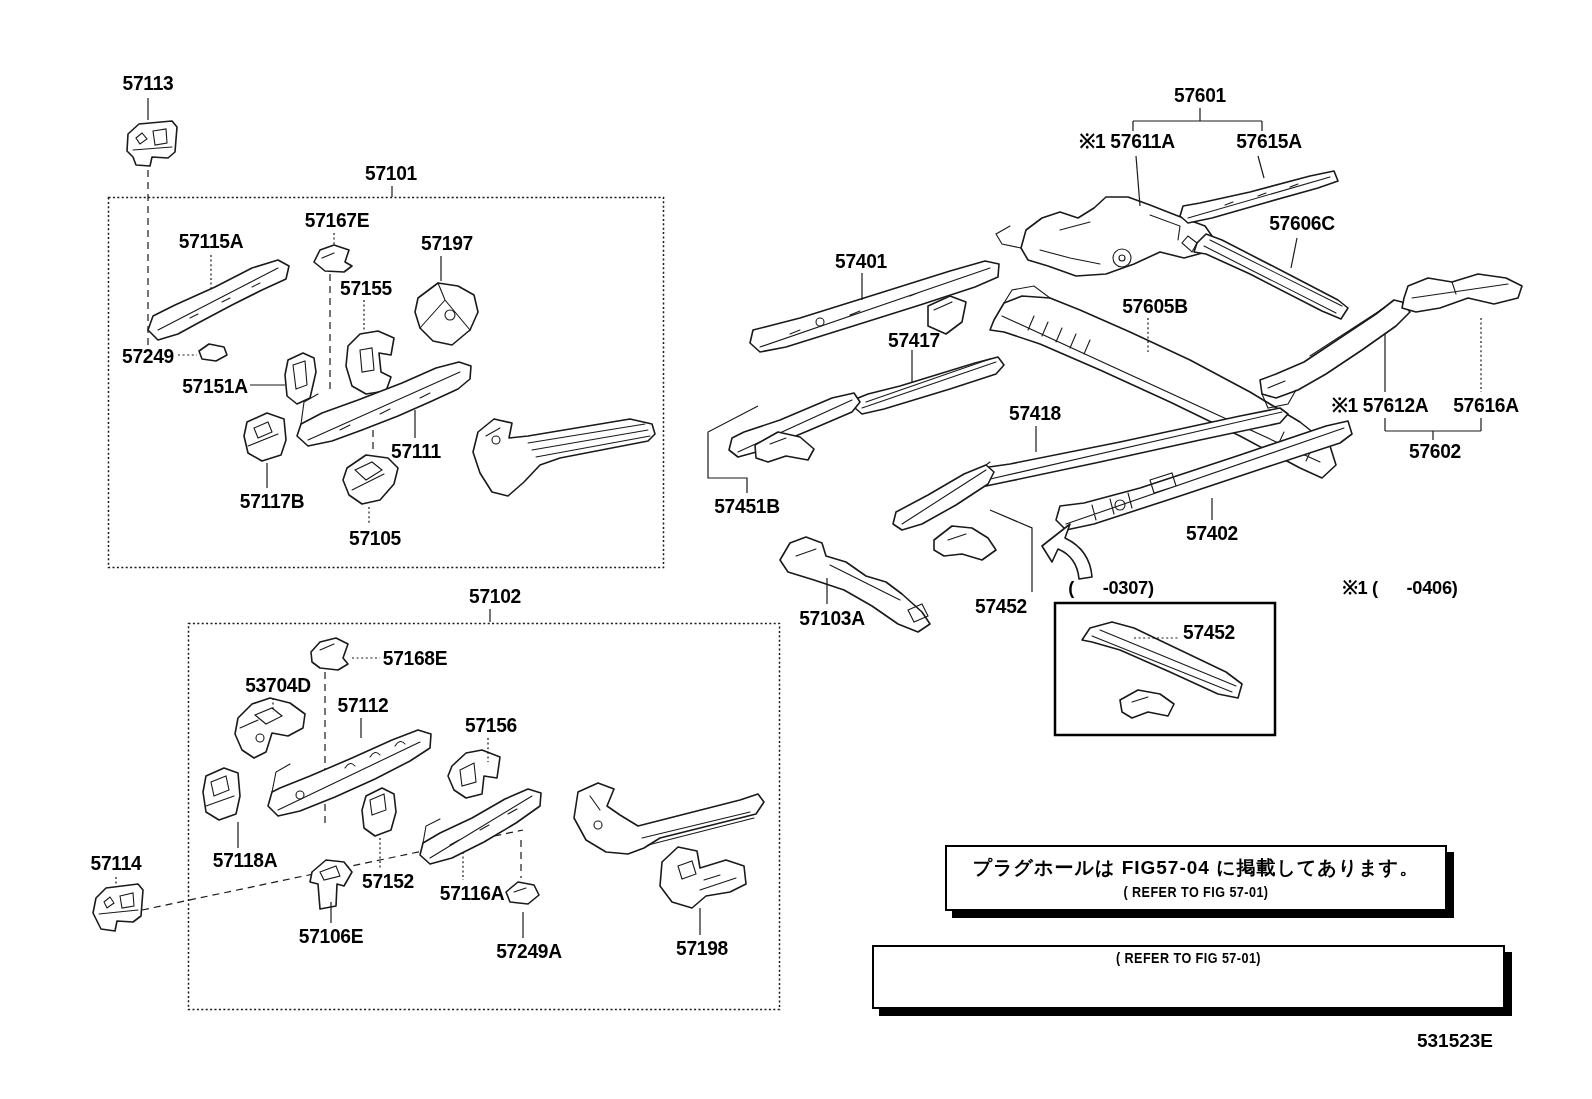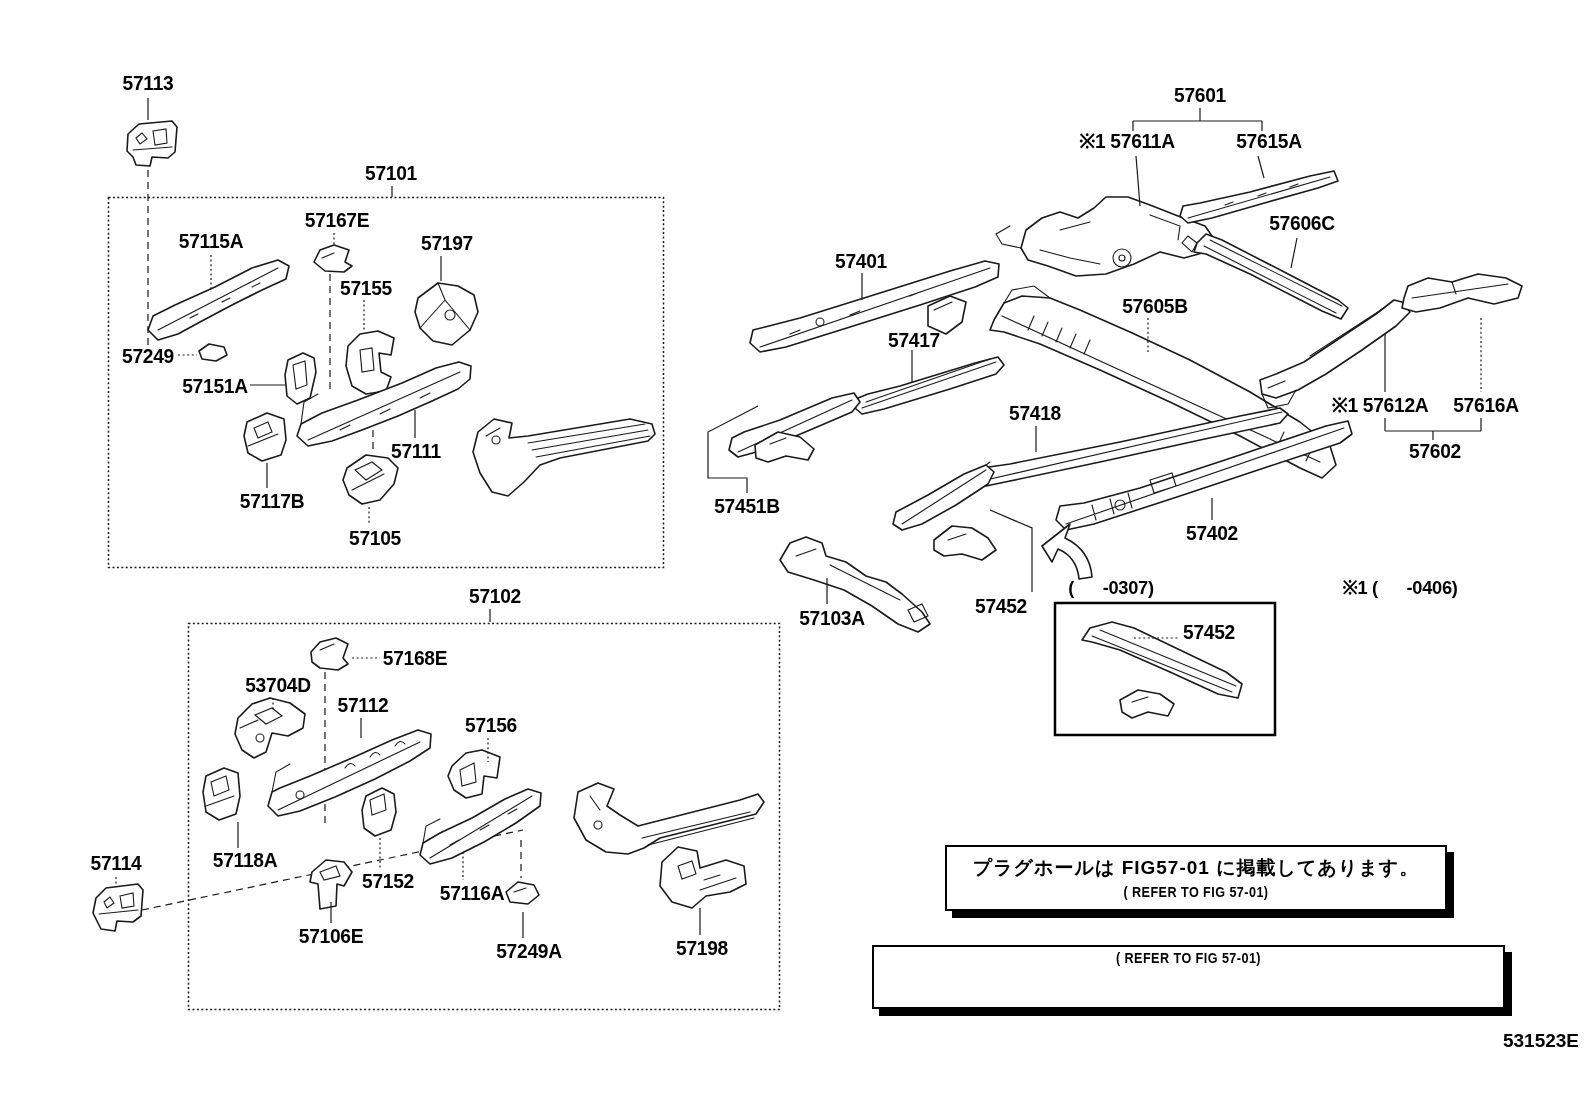"プラグホールは FIG57-01 に掲載してあります。" div.l1 { text: FIG57-01 -> FIG57-04 }
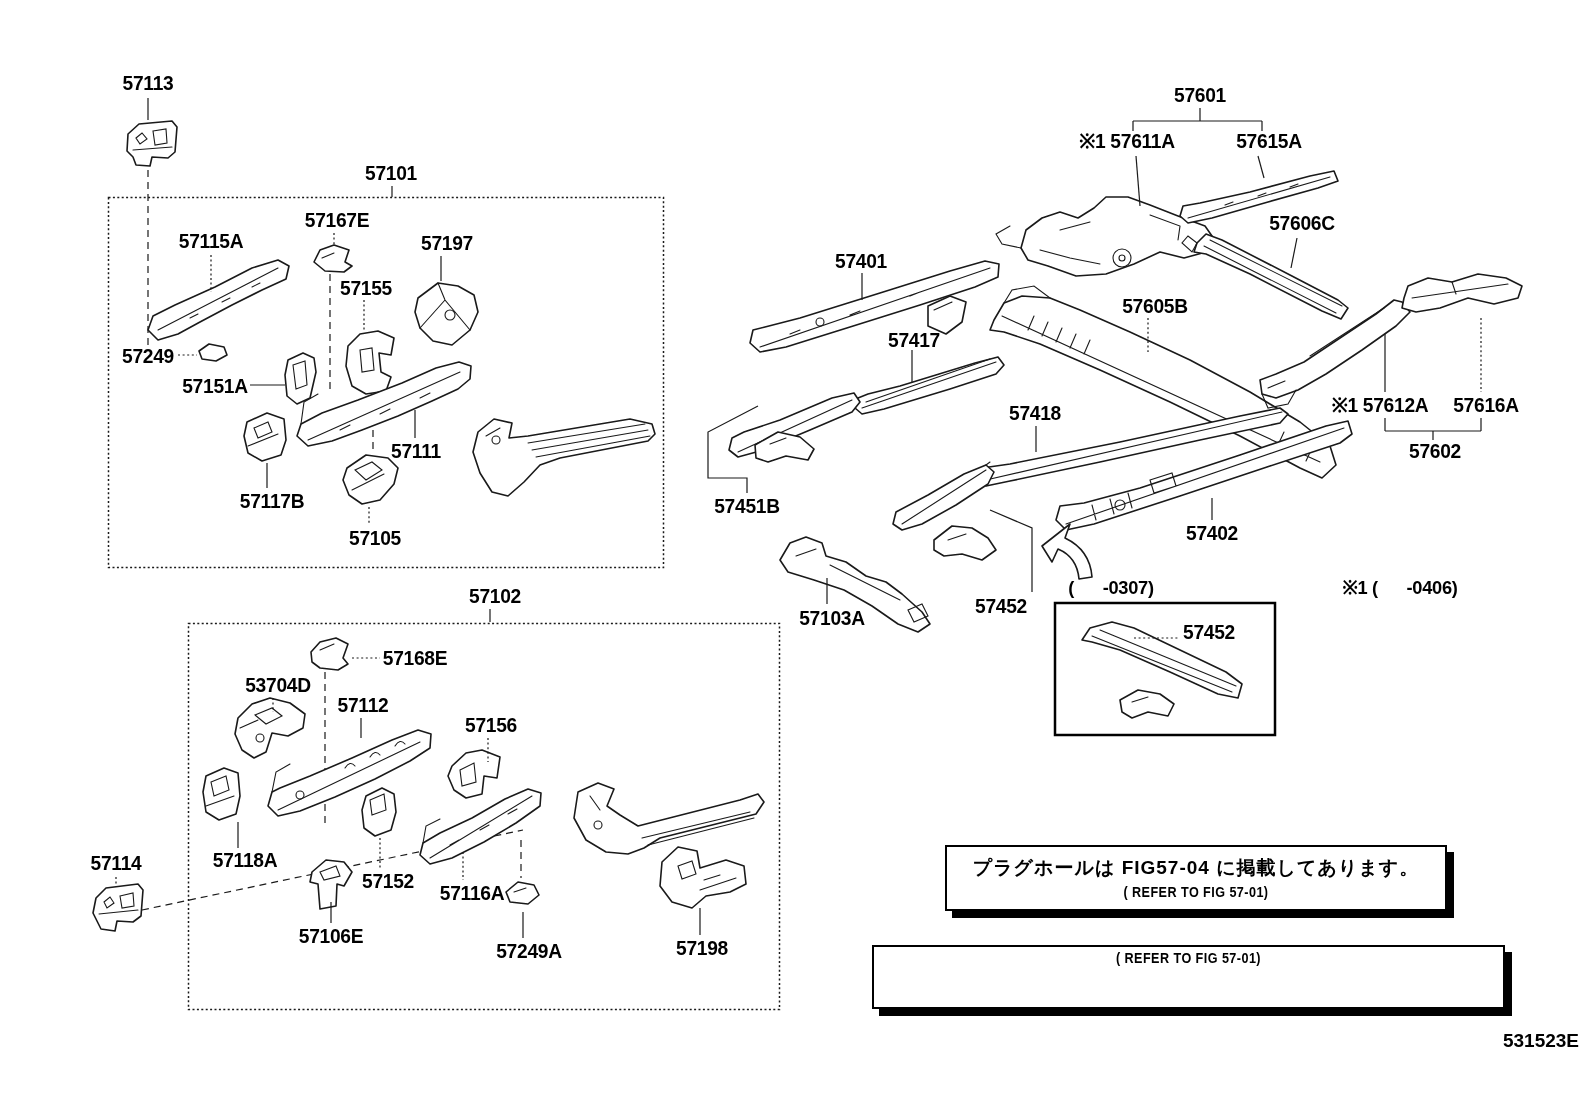"531523E" div.figcode { left: 1541px -> 1455px }
